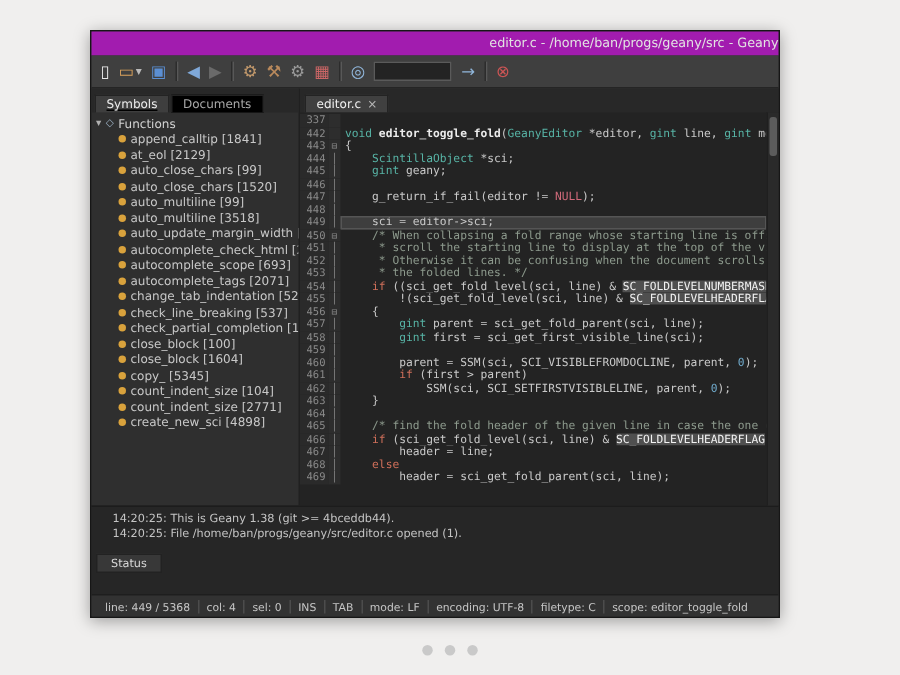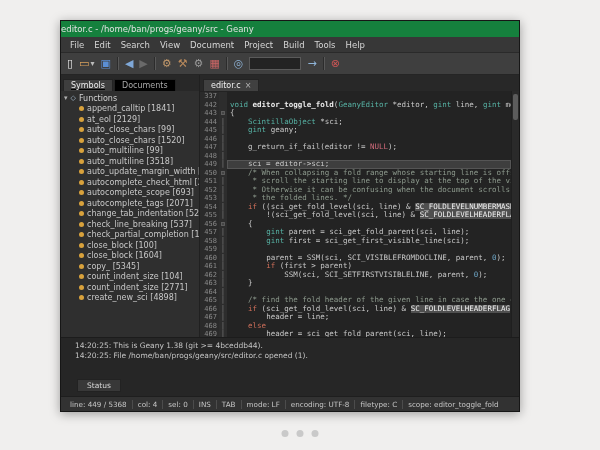"editor.c - /home/ban/progs/geany/src -" .titlebar { background: #15803d -> #a21caf; justify-content: flex-start -> flex-end }
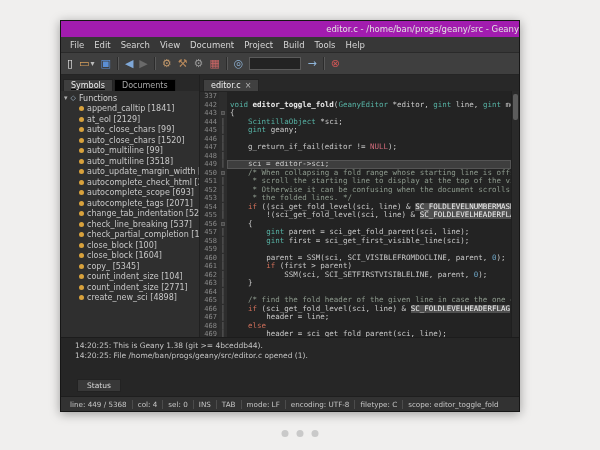"File" div.menubar { html: <div> <span>File</span> <span>Edit</span> <span>Search</span> <span>View</span> <span>Document</span> <span>Project</span> <span>Build</span> <span>Tools</span> <span>Help</span> </div> -> none }
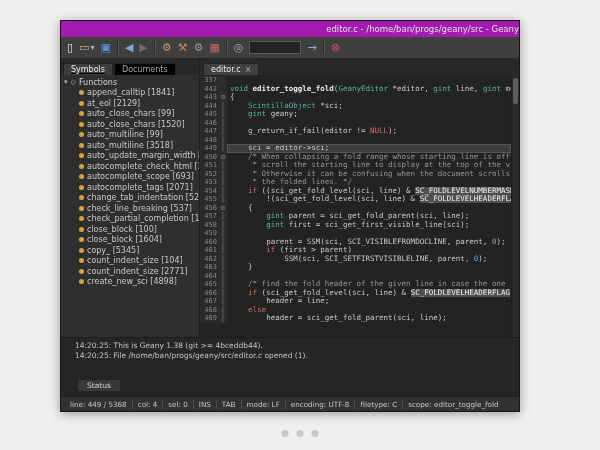"Status" .msg-tabs { margin-top: 16px -> 6px; padding-left: 16px -> 3px }
